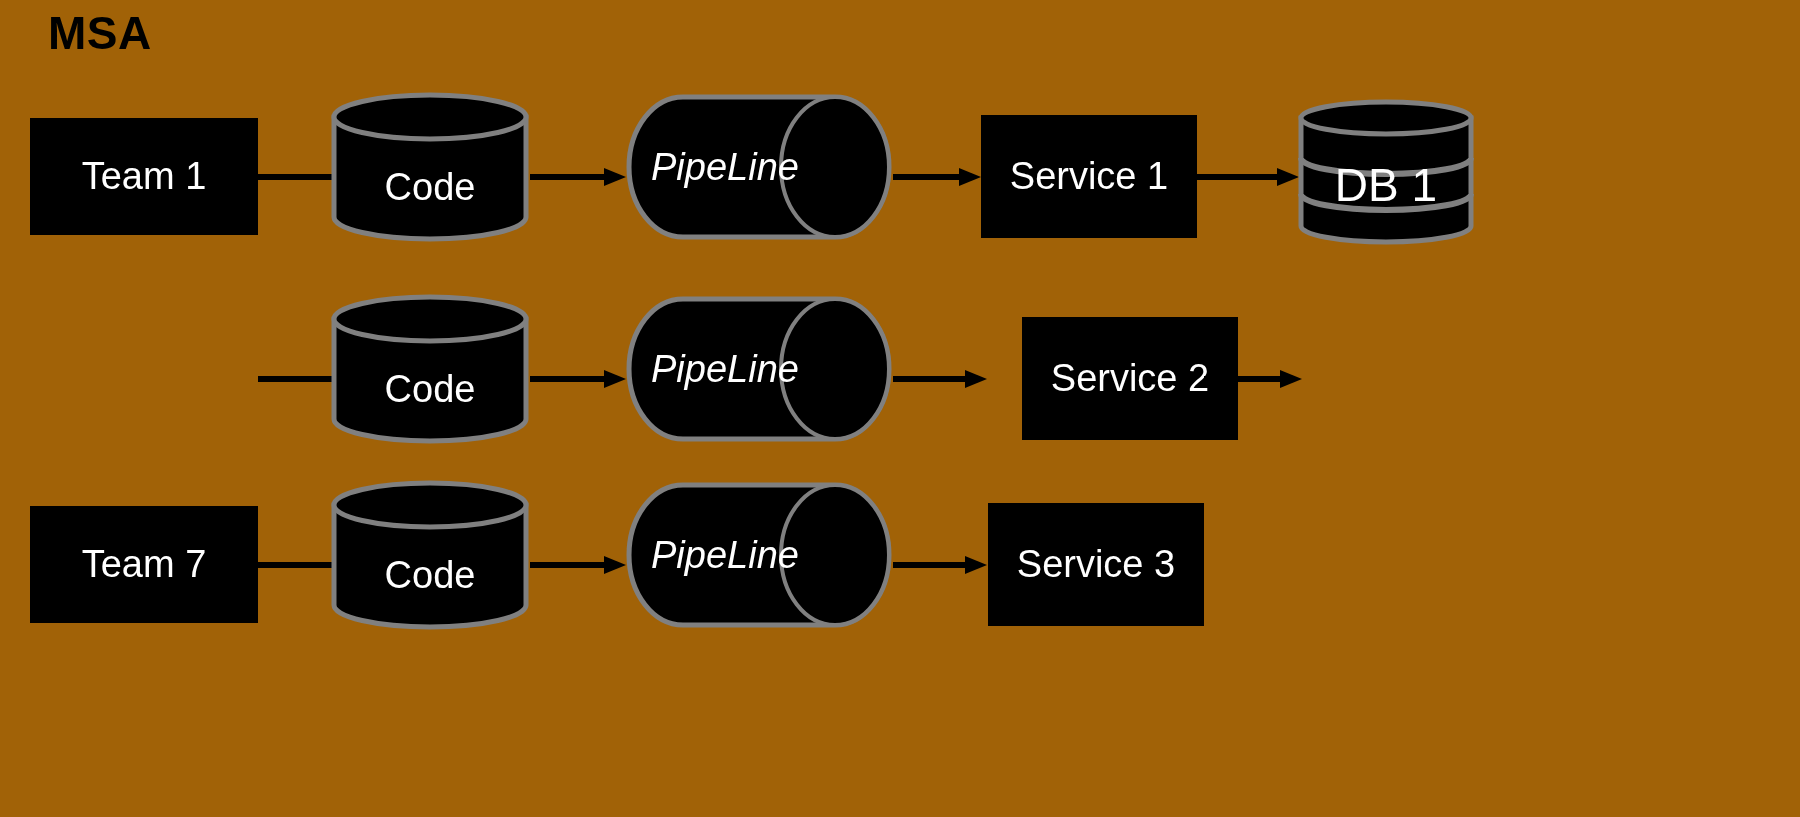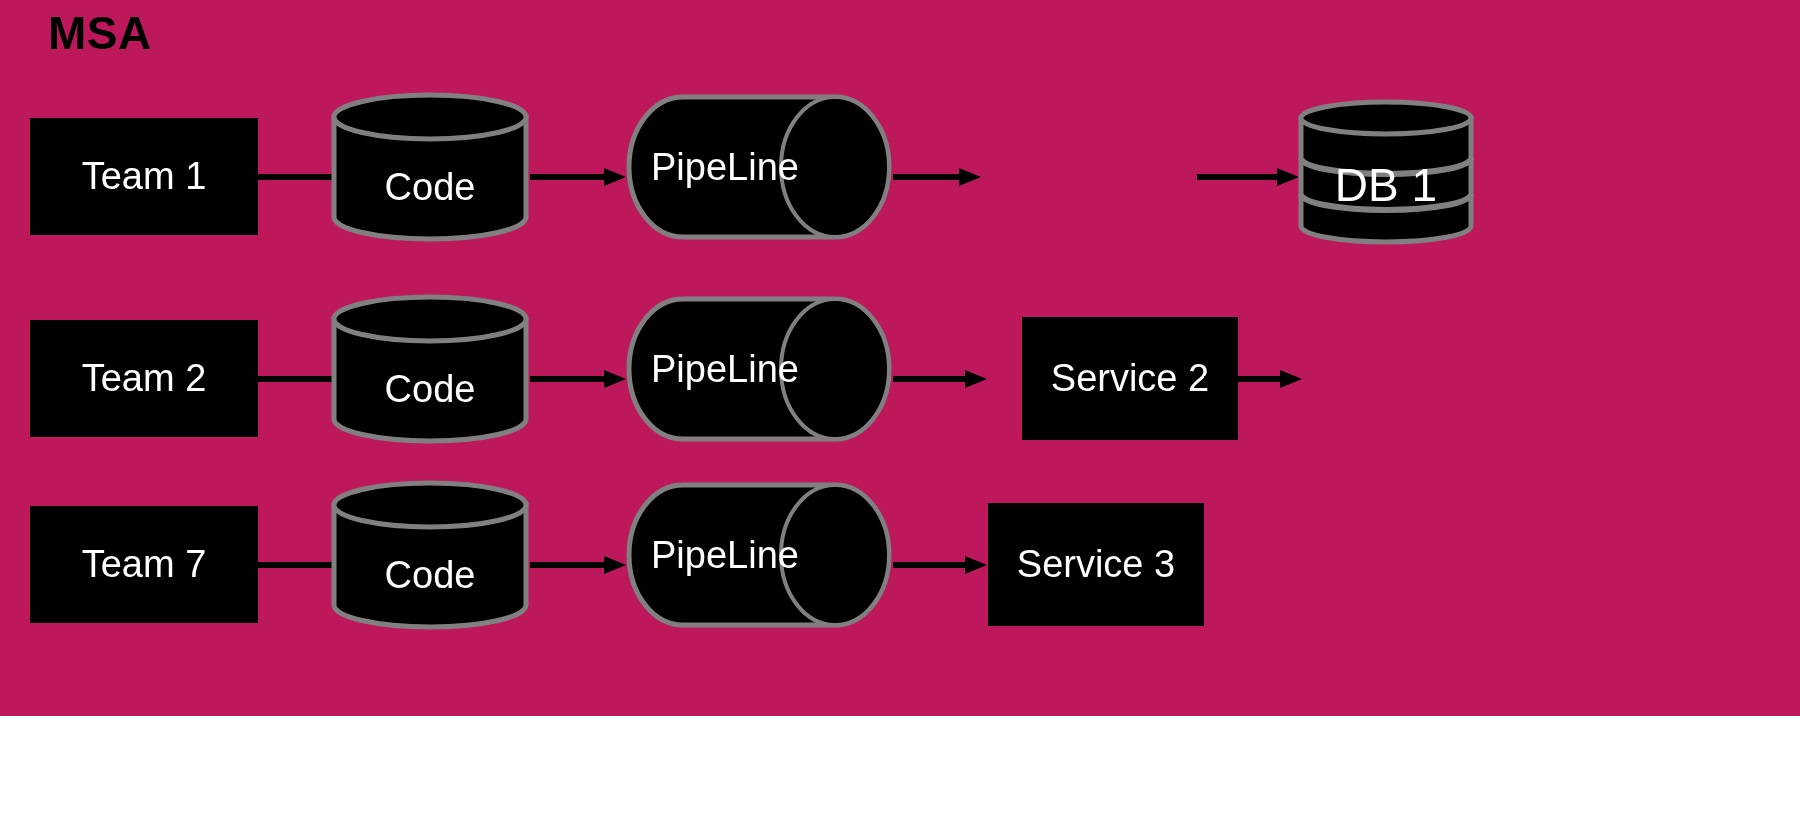"MSA" #canvas { background: #be185d -> #a16207; height: 716px -> 817px }
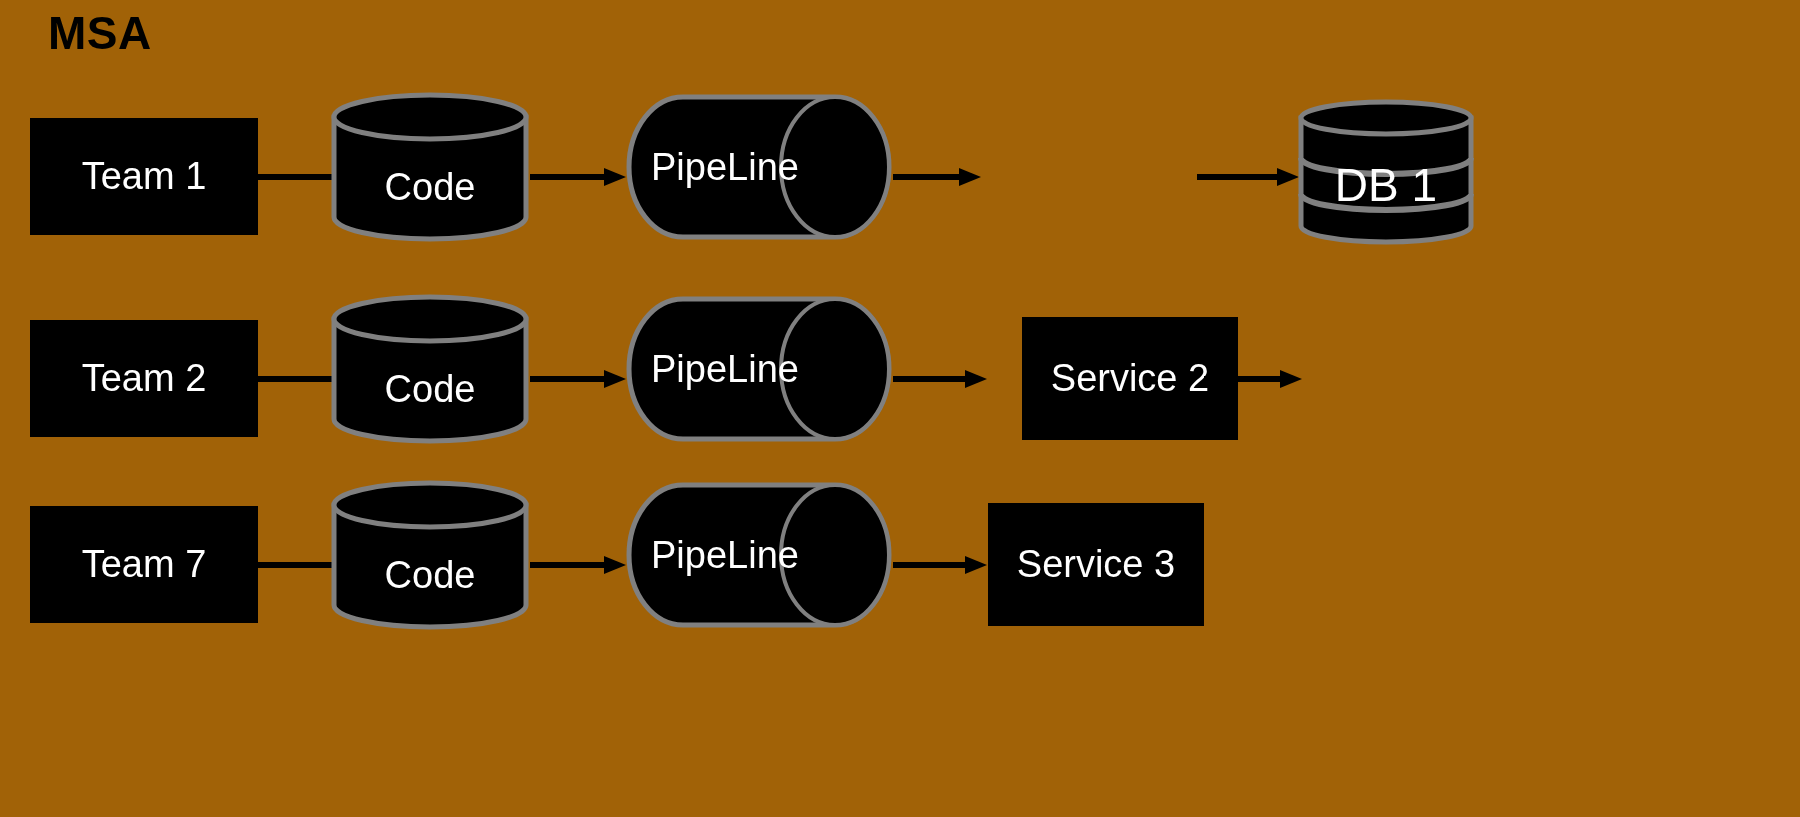"PipeLine" .label-pipeline { font-style: none -> italic }
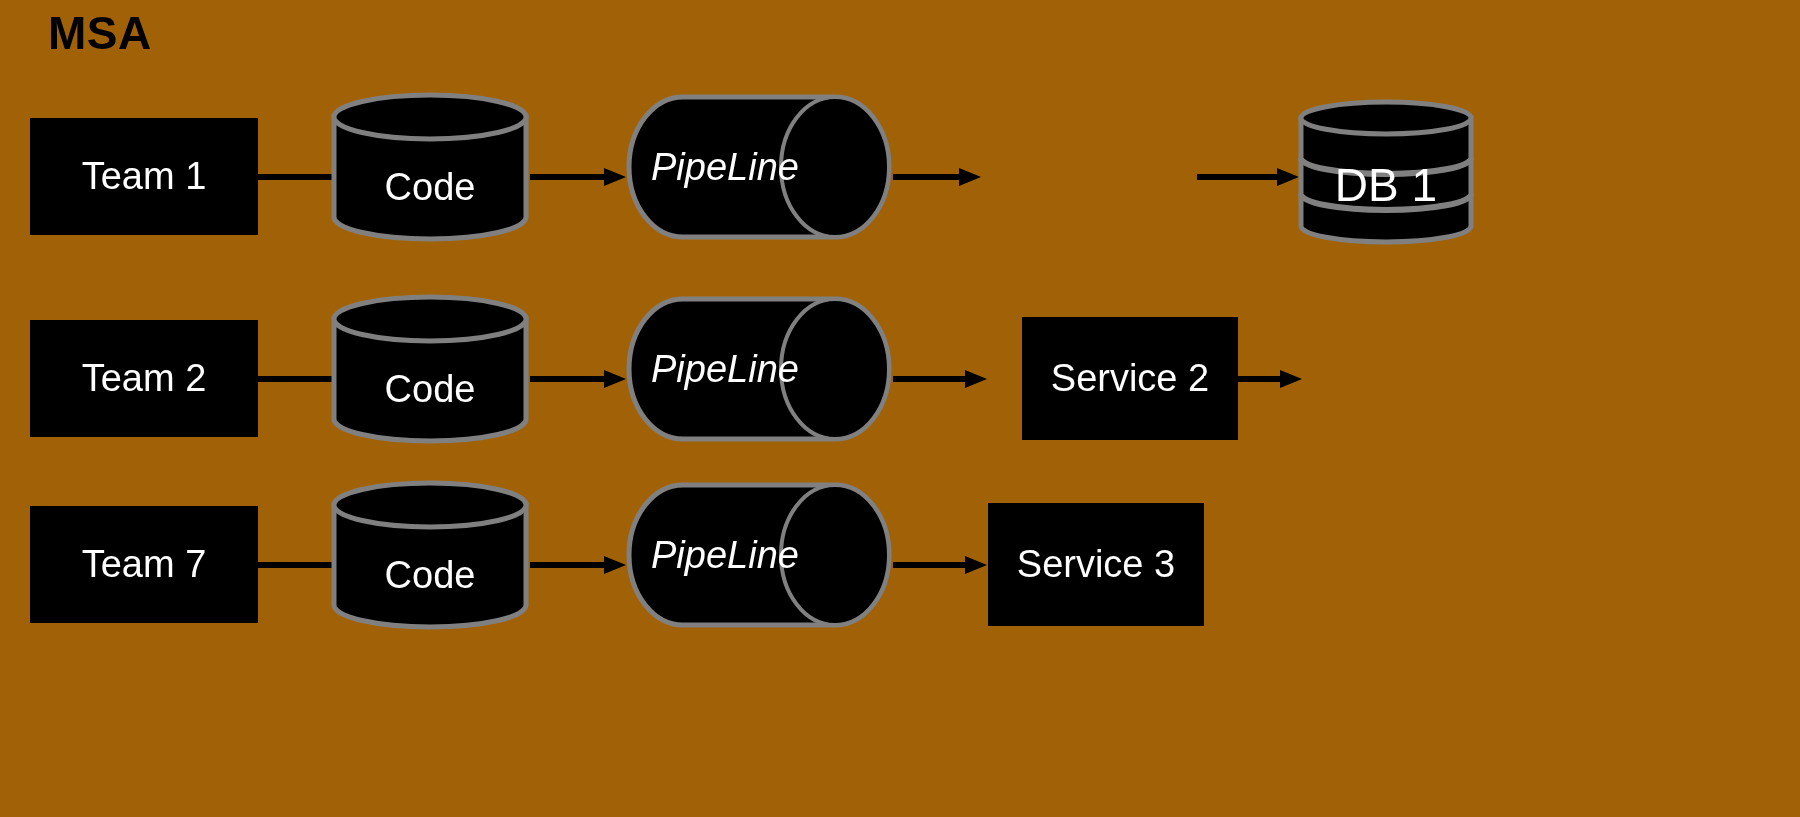"Service 1" div.node { html: none -> <div> <div>Service 1</div> </div> }
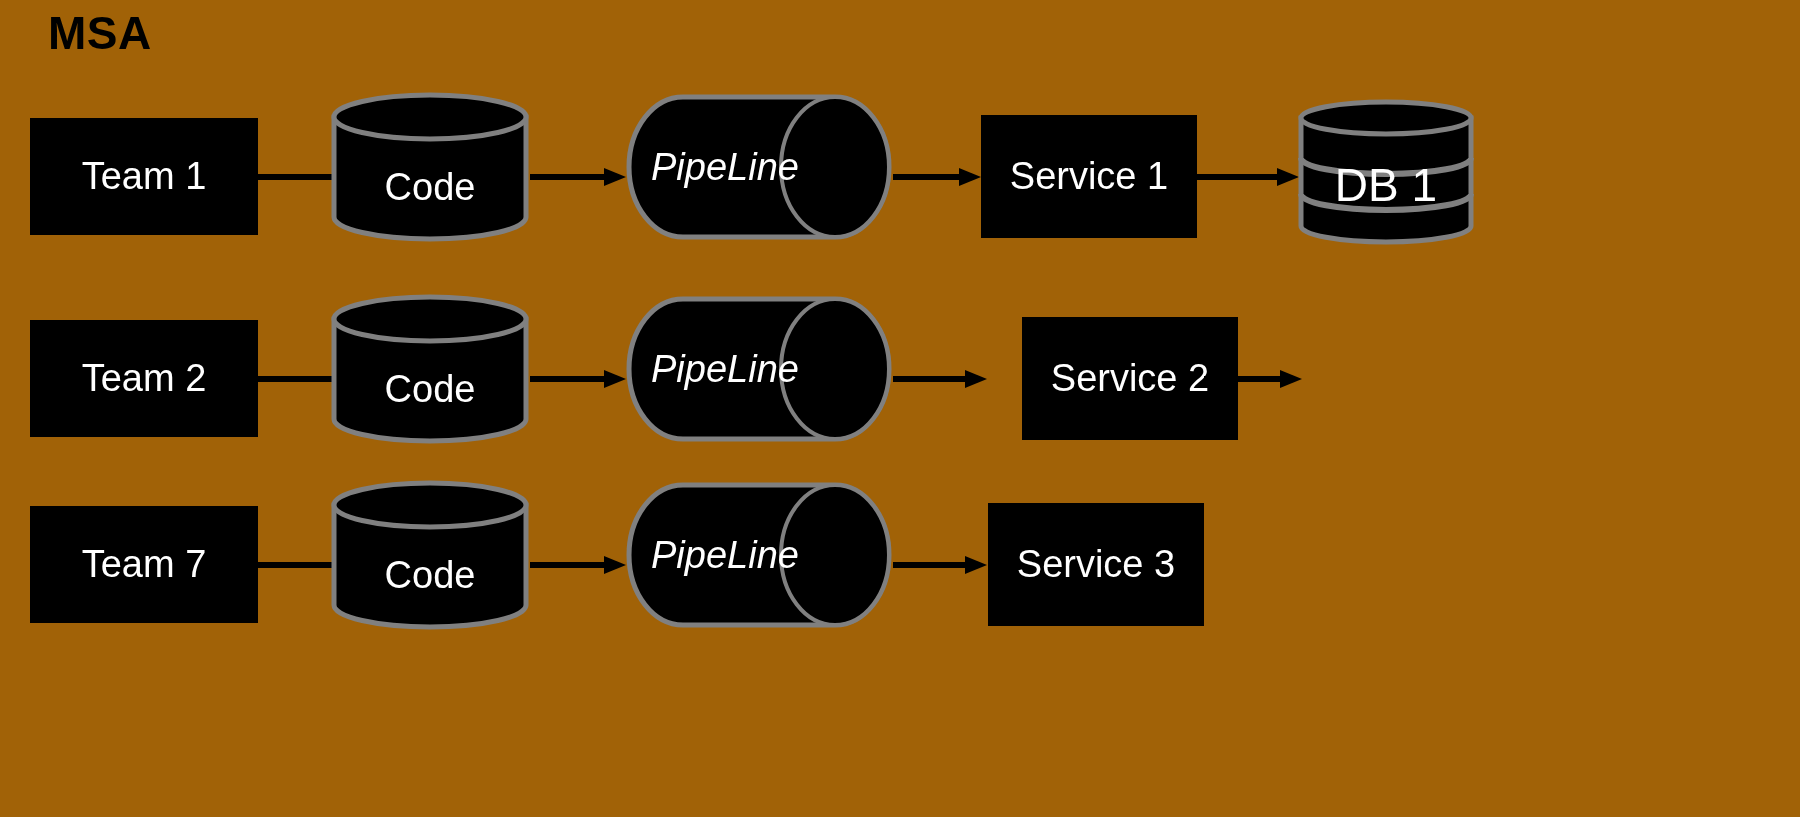"Team 2" div.node { html: <div> <div>Team 2</div> </div> -> none }
